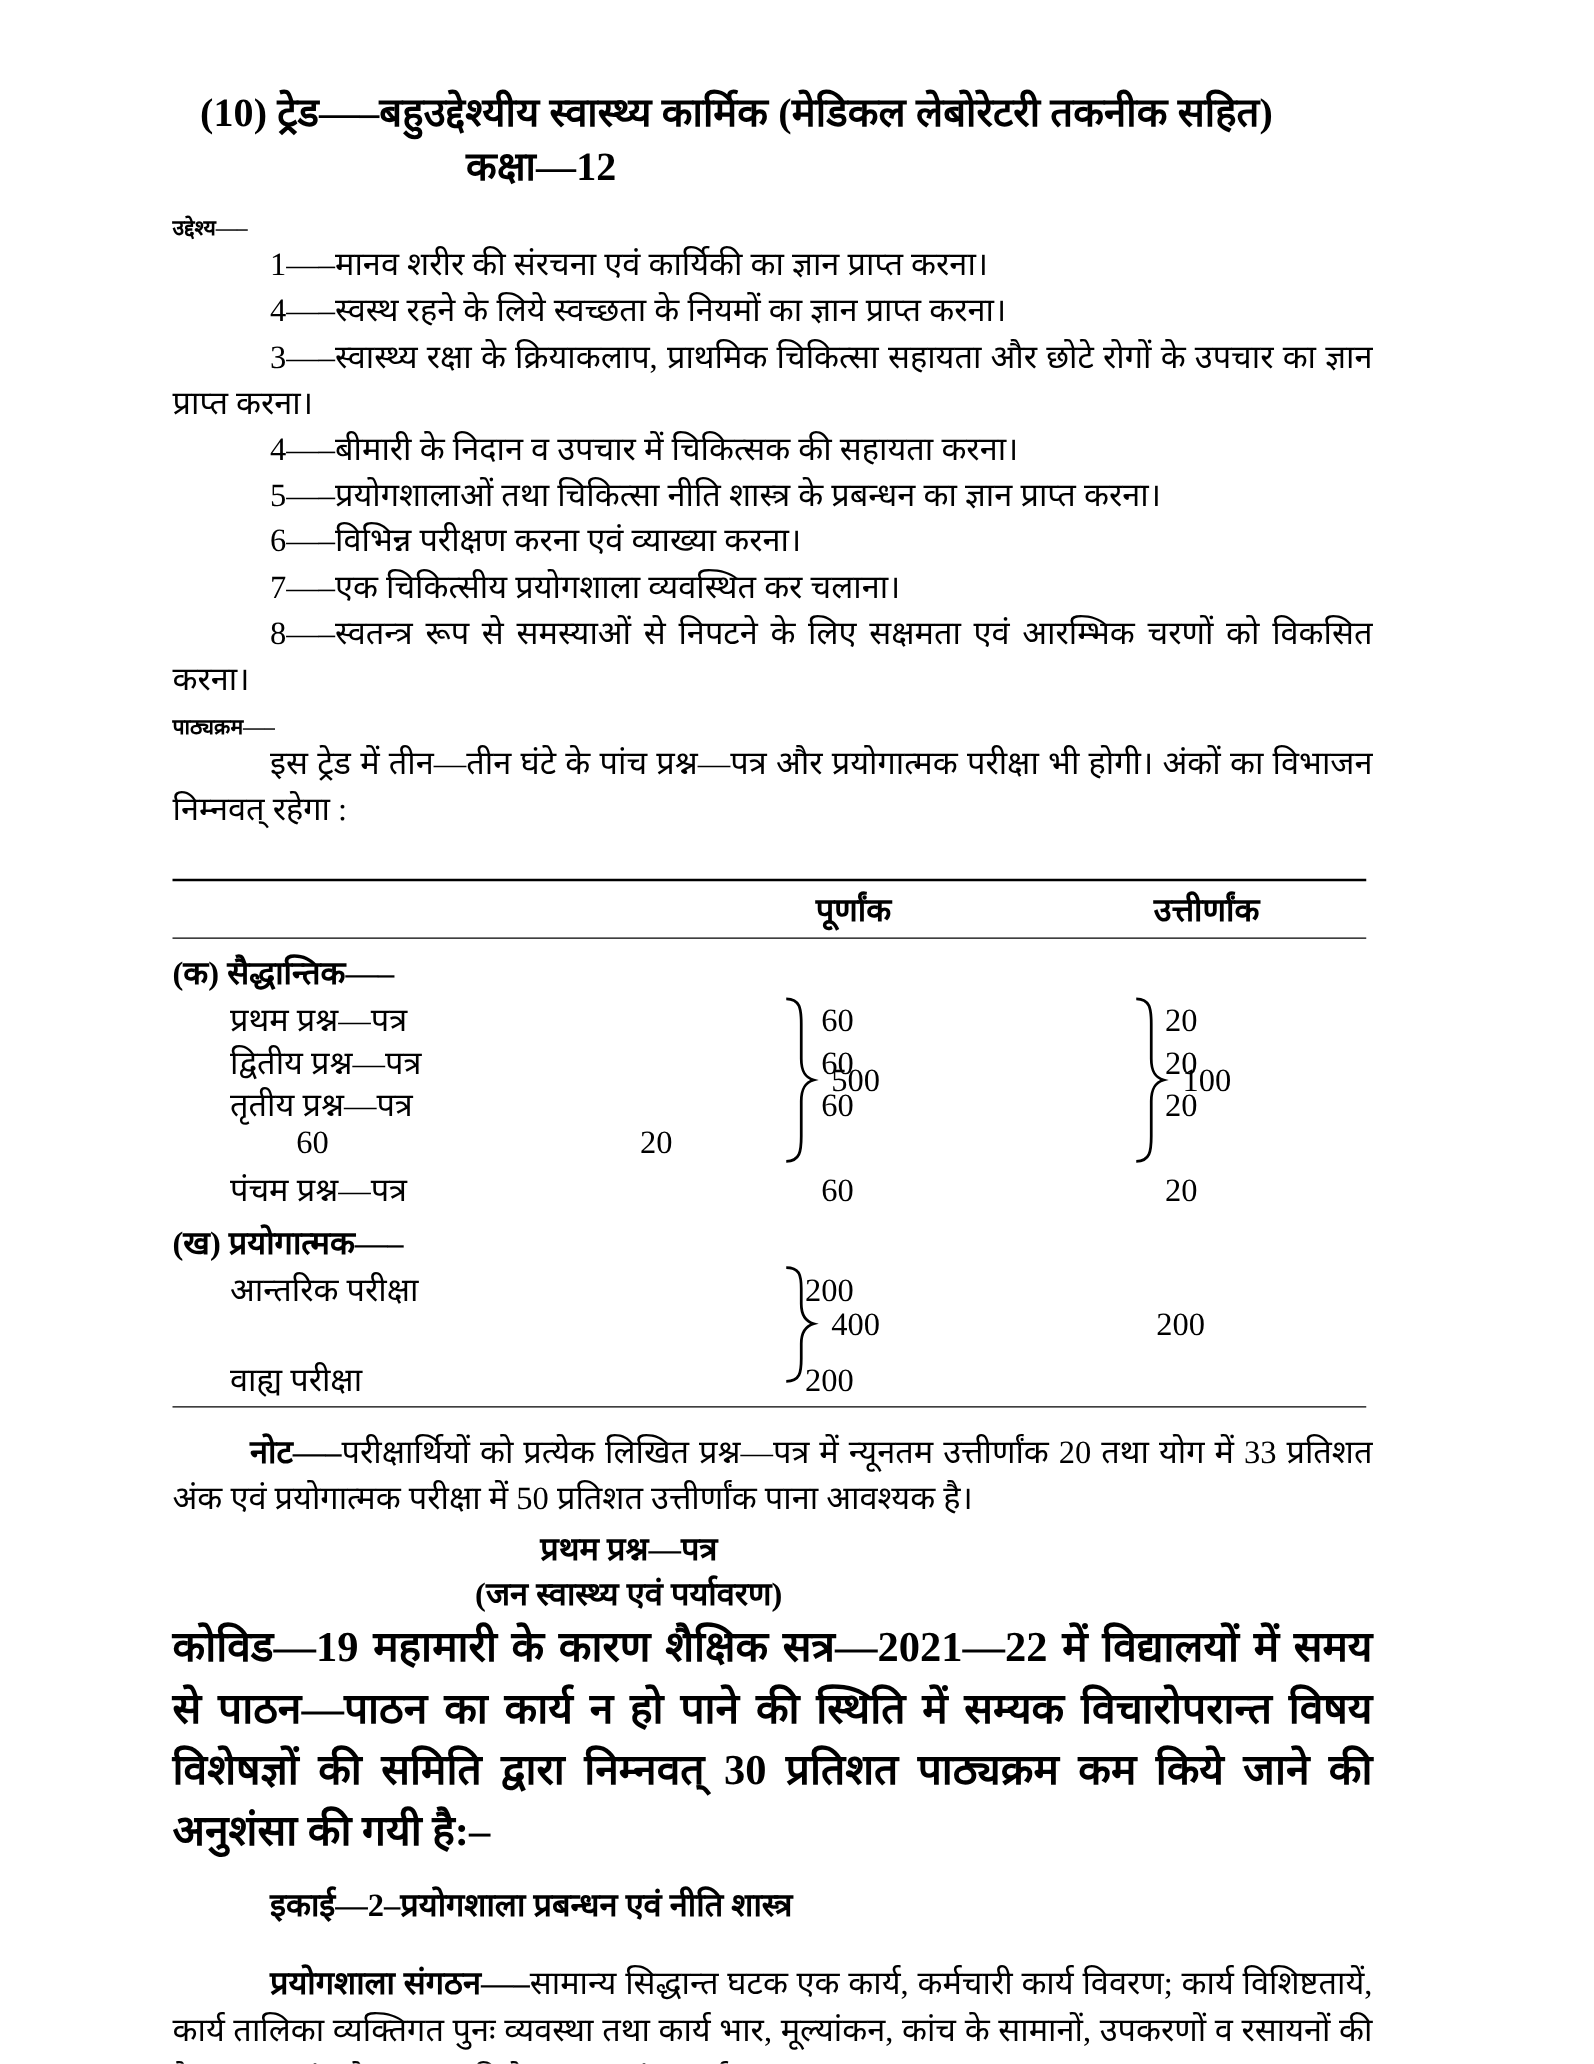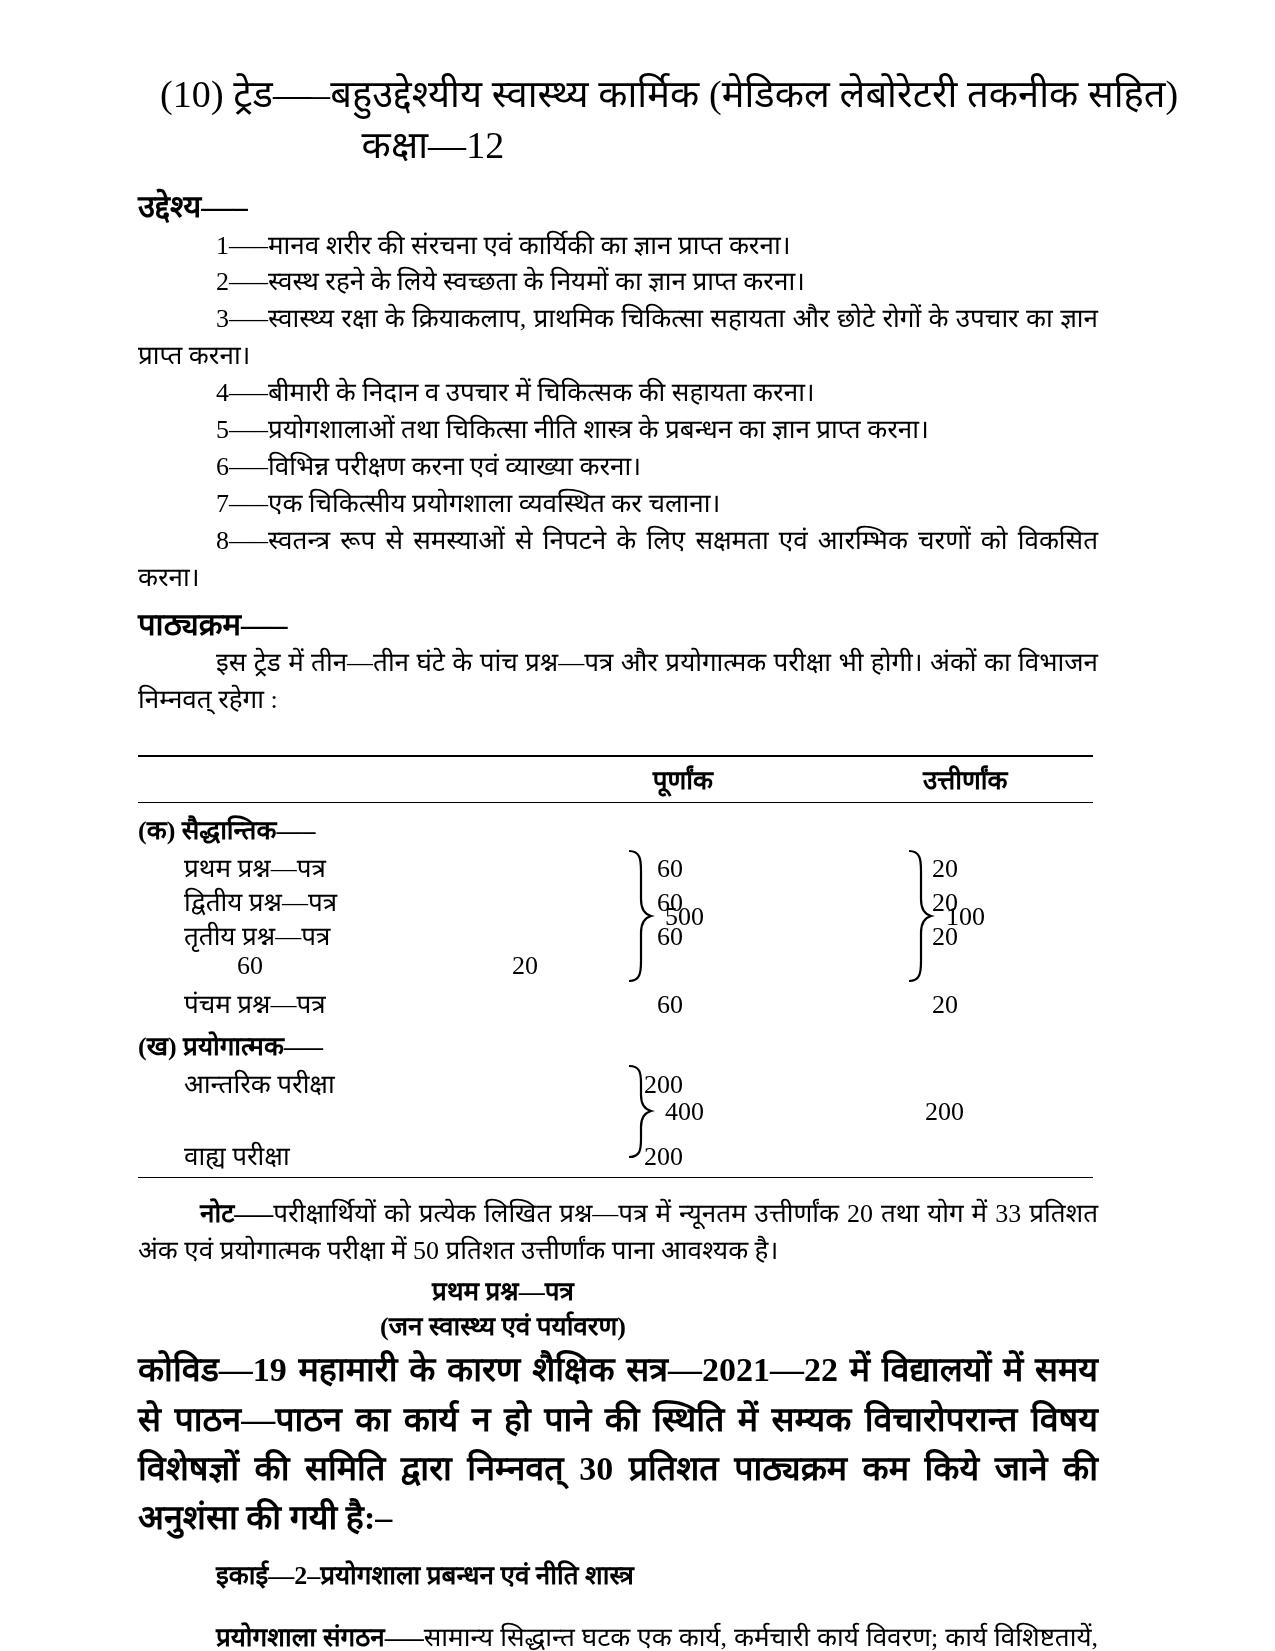"(10) ट्रेड—–बहुउद्देश्यीय स्वास्थ्य" .title-line { font-size: 38px -> 32px; font-weight: normal -> bold }
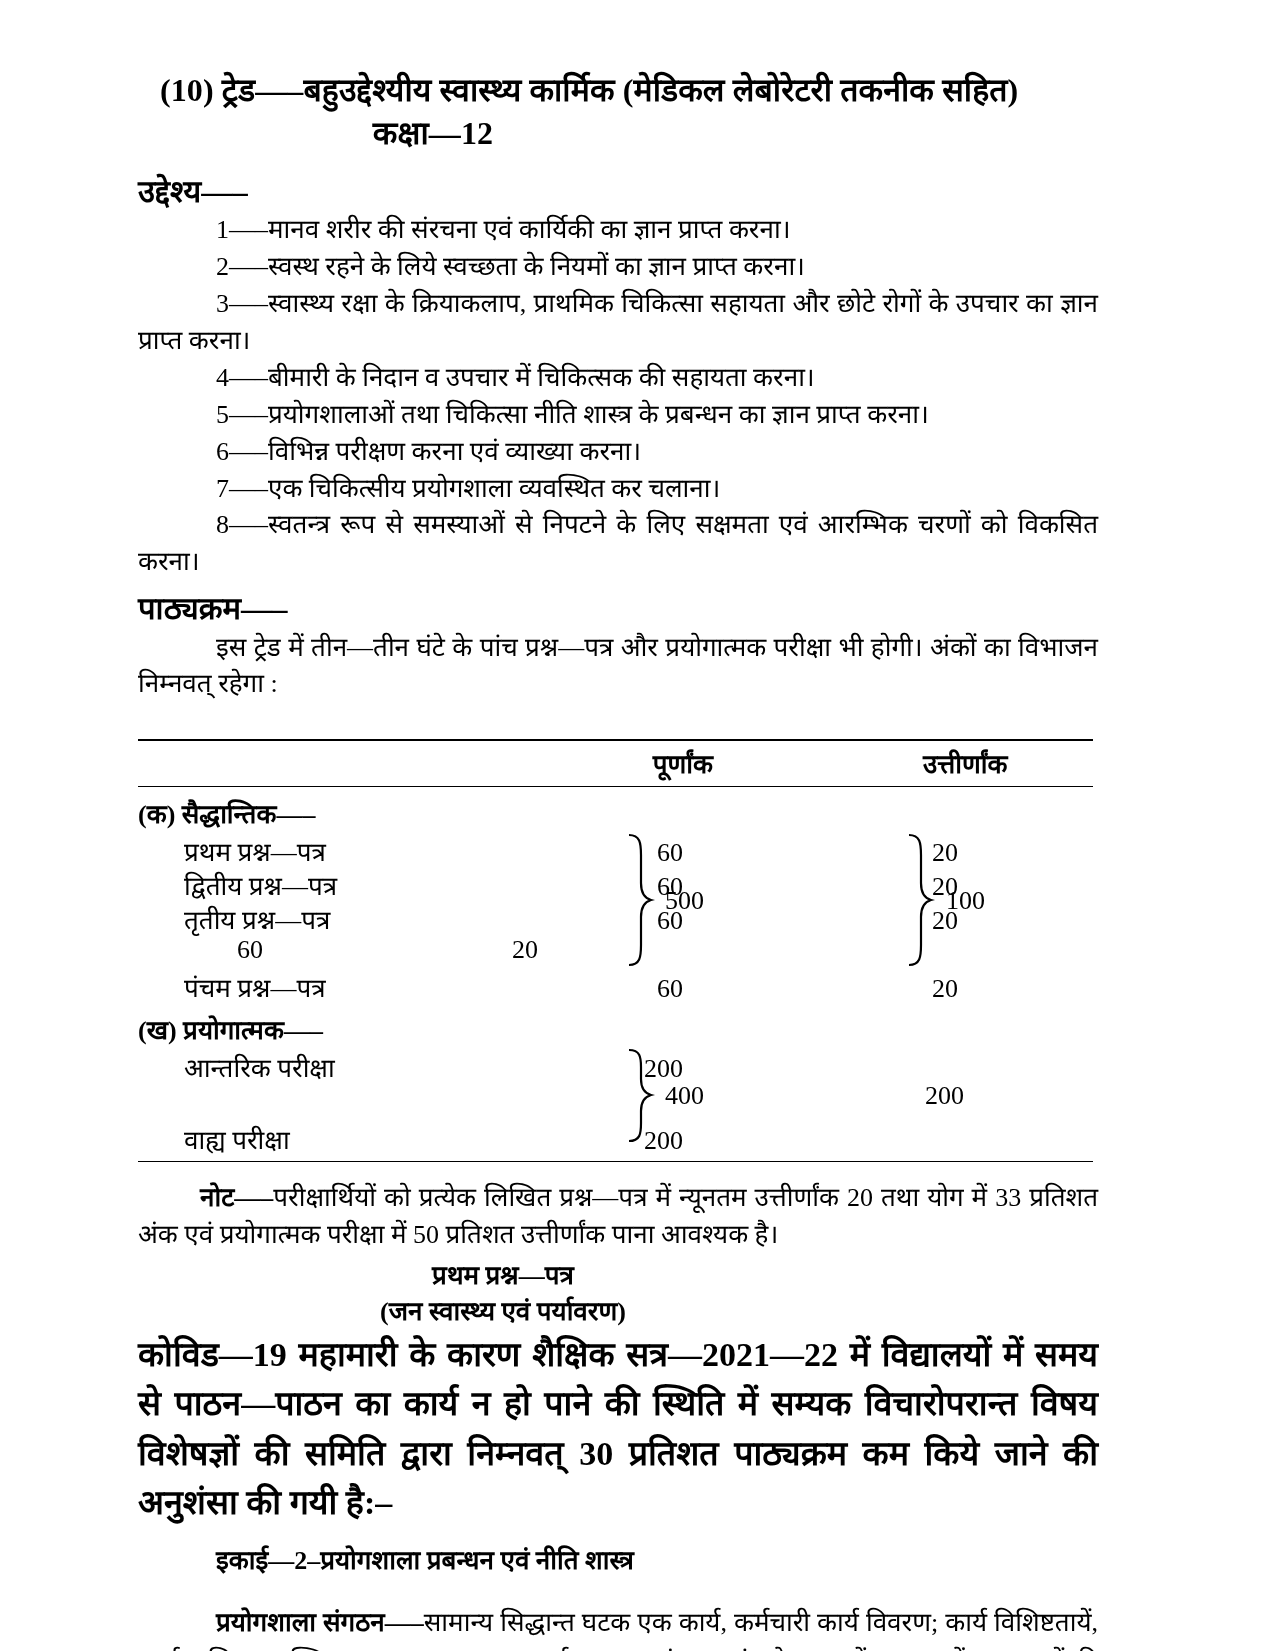"उद्देश्य—–" .sec-head { font-size: 31px -> 17px }
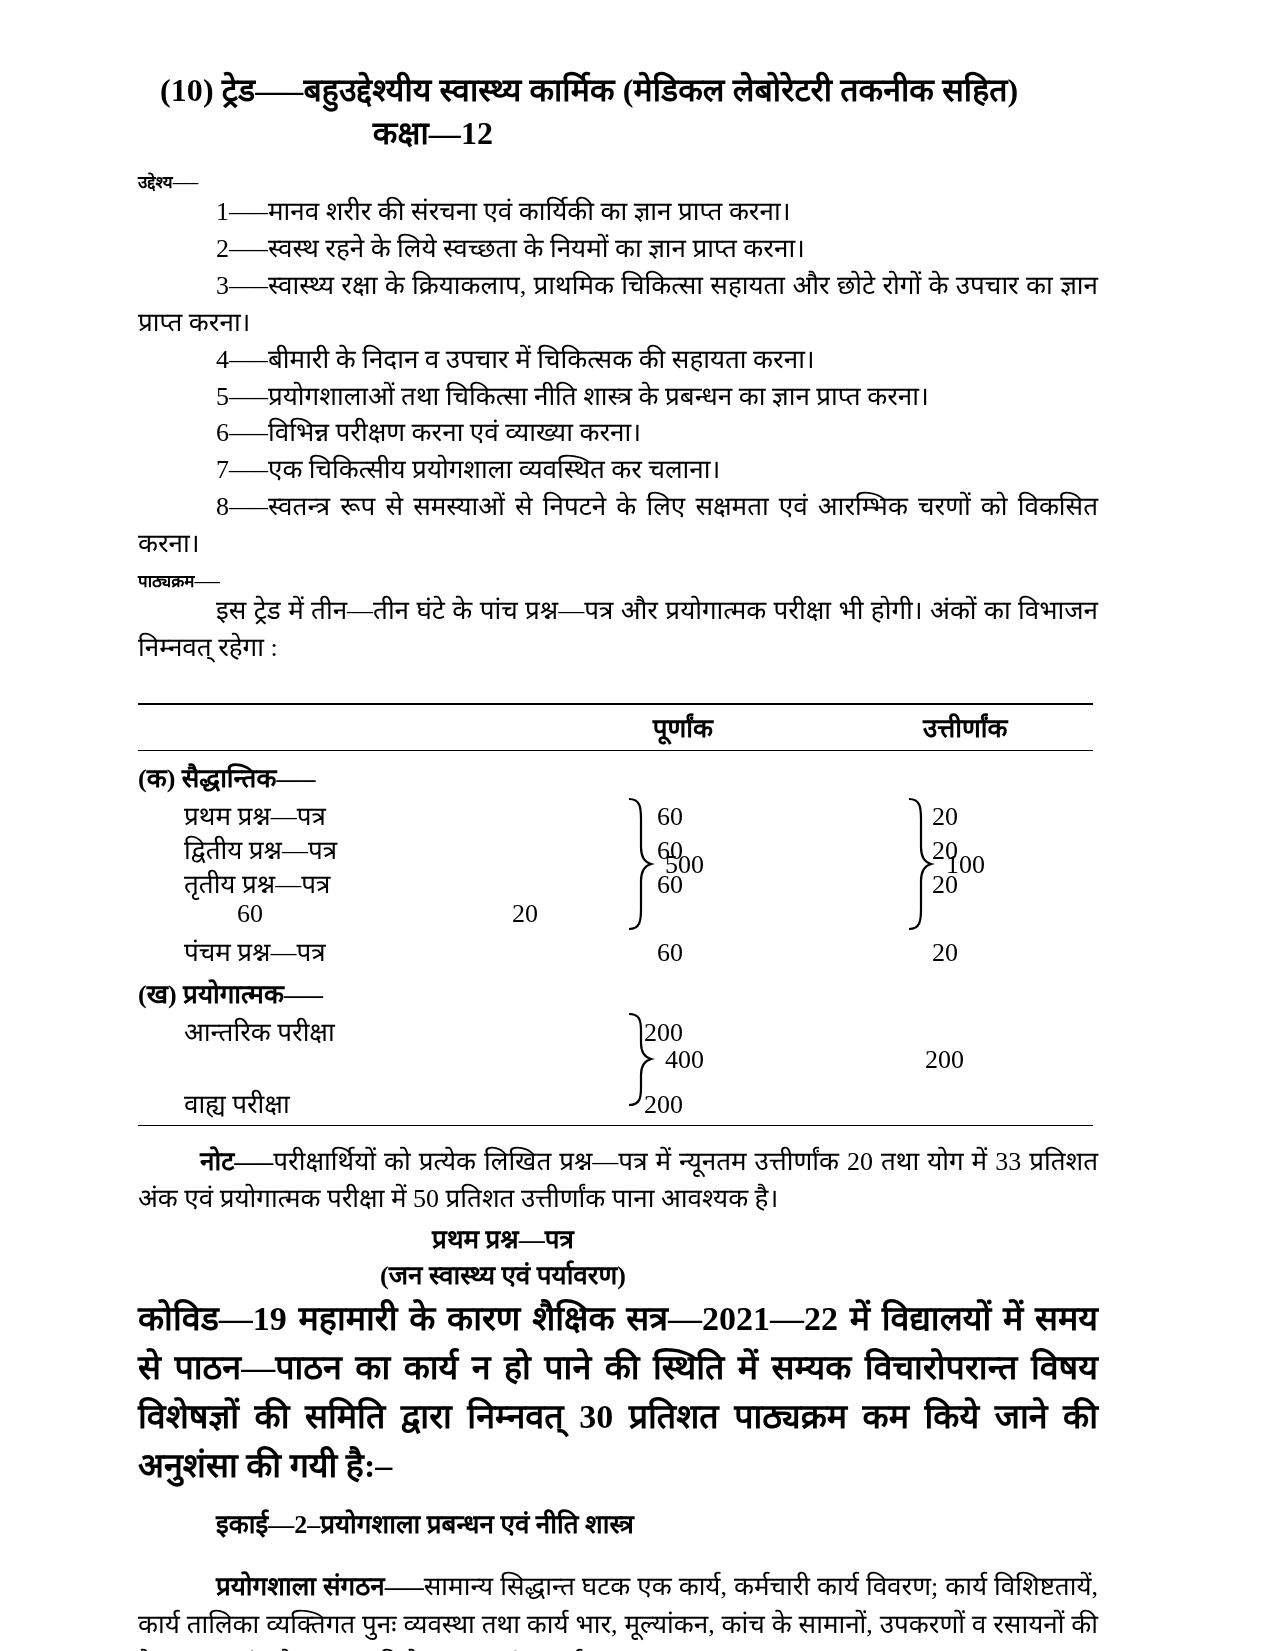"2—–स्वस्थ रहने के लिये स्वच्छता" div.obj-item { text: 2 -> 4 }
